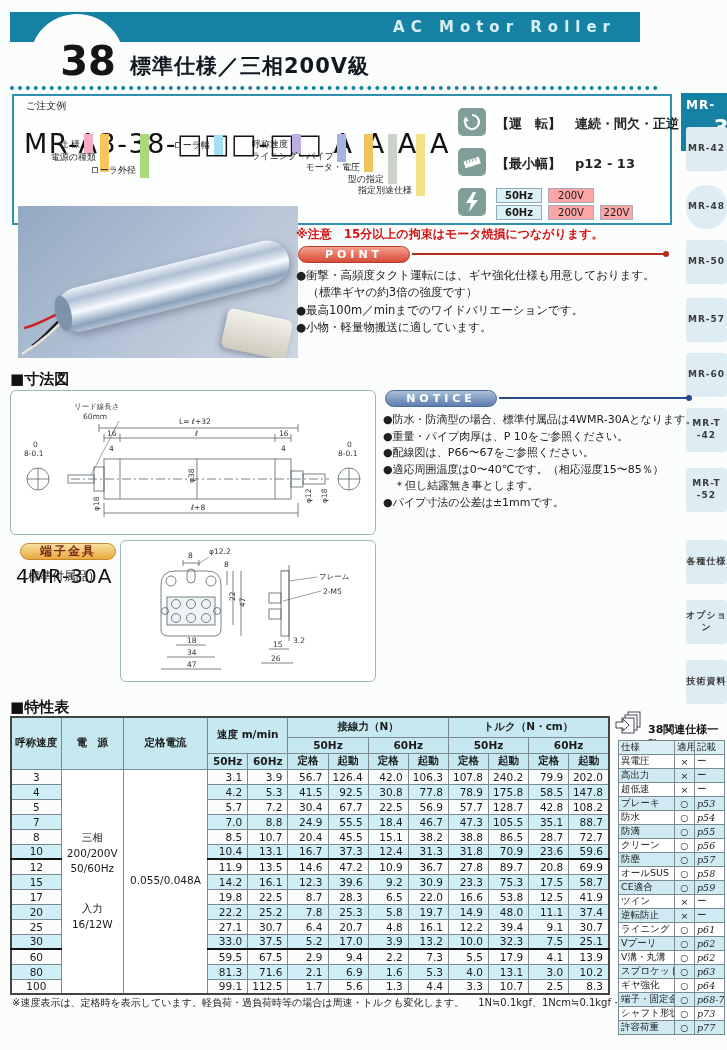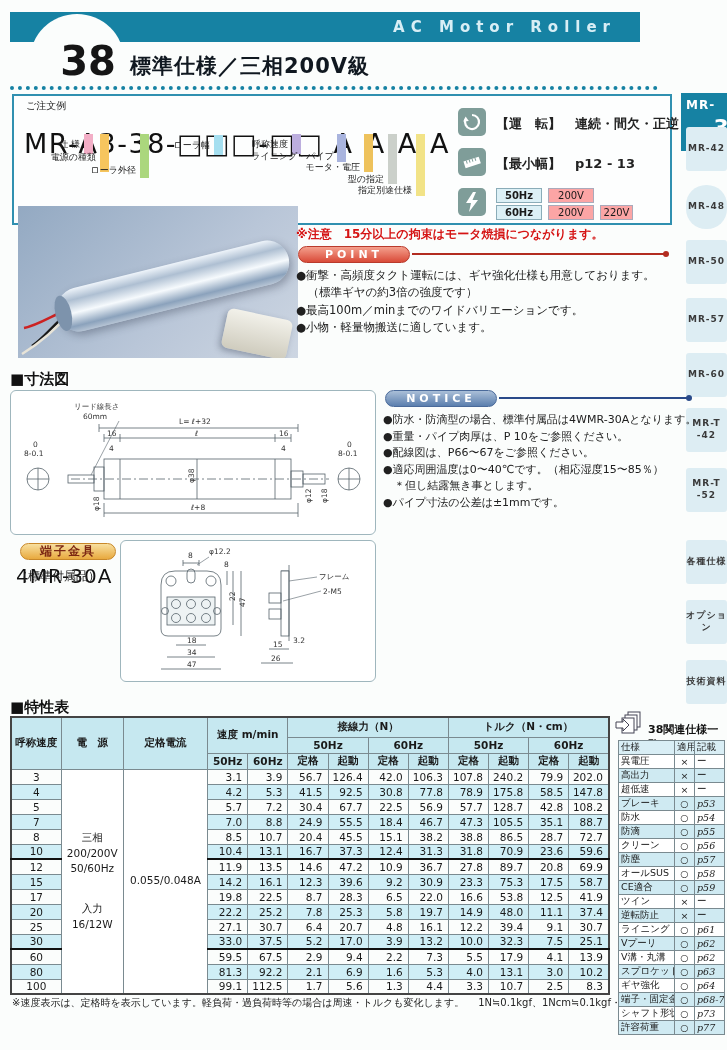"92.2" td.num { text: 92.2 -> 71.6 }
